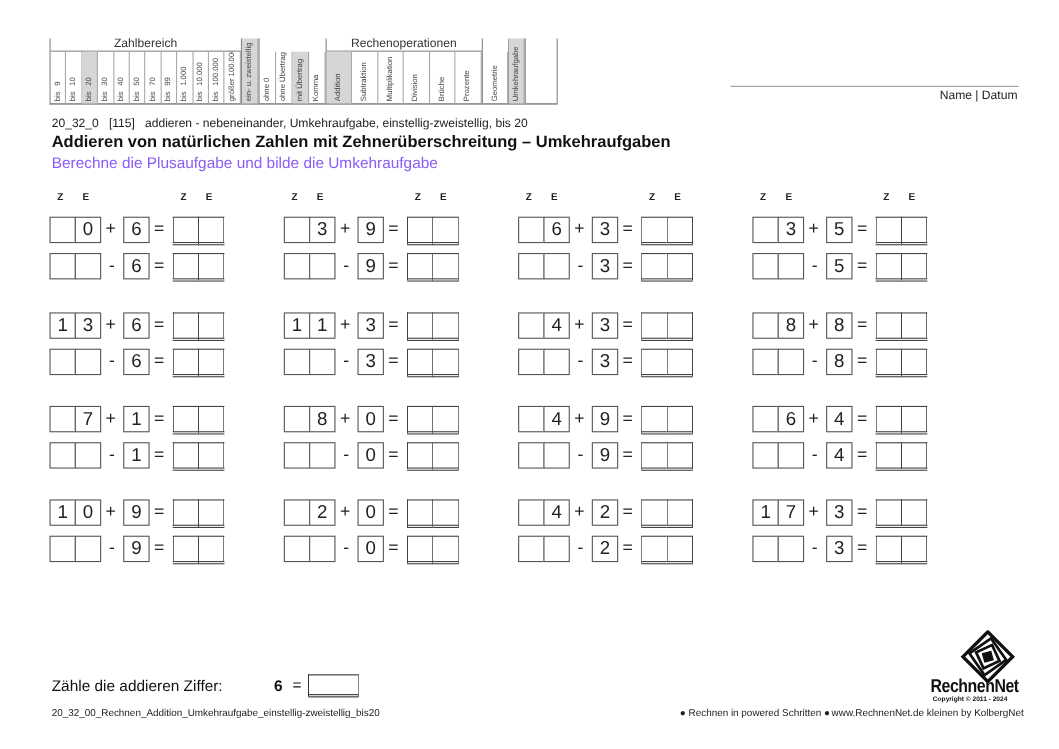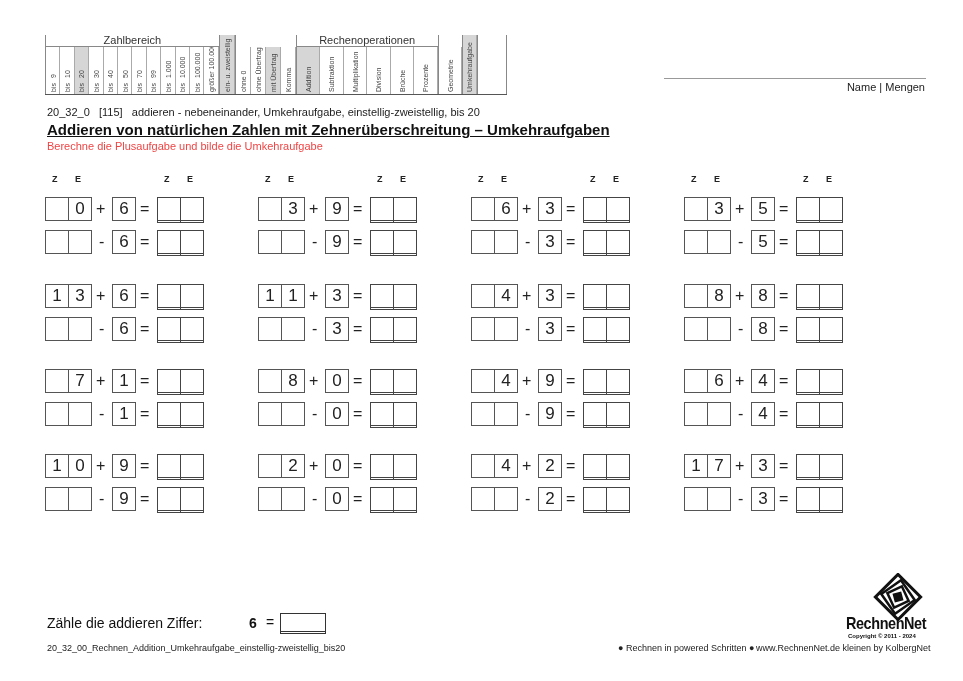"Name | Mengen" div.name-label { text: Mengen -> Datum }
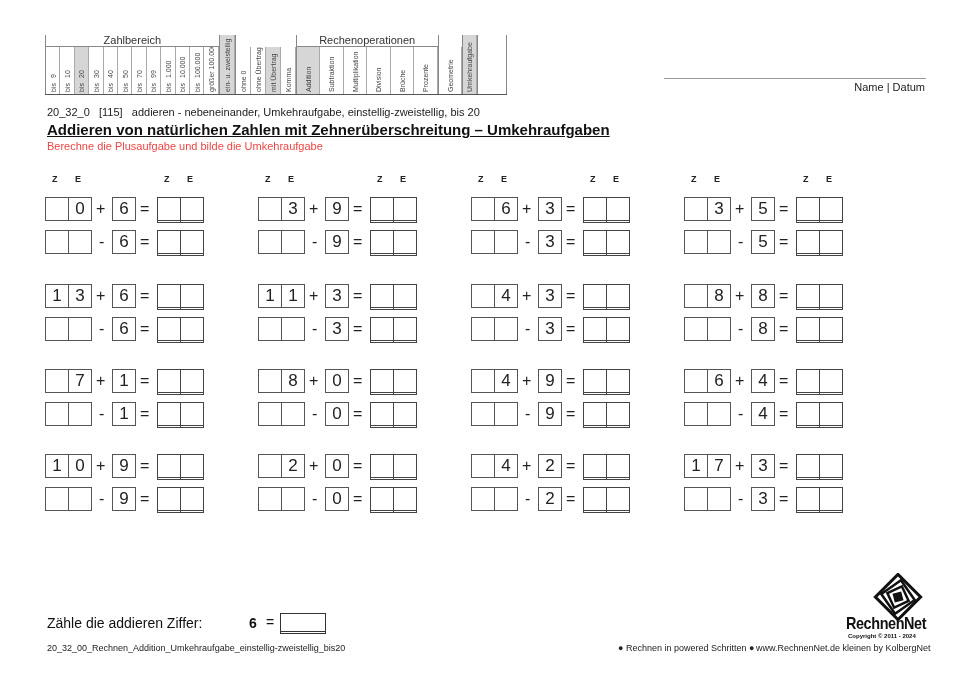"Addieren von natürlichen Zahlen mit" .title { text-decoration: underline -> none }
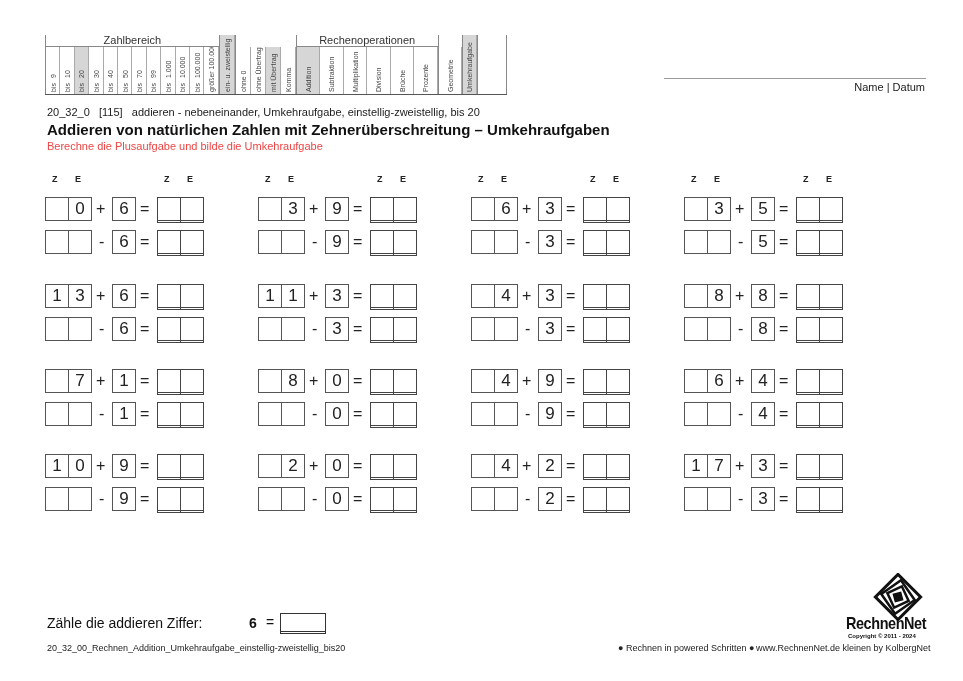"Berechne die Plusaufgabe und bilde" .subtitle { color: #ef4444 -> #8b5cf6; font-size: 11px -> 14px }
